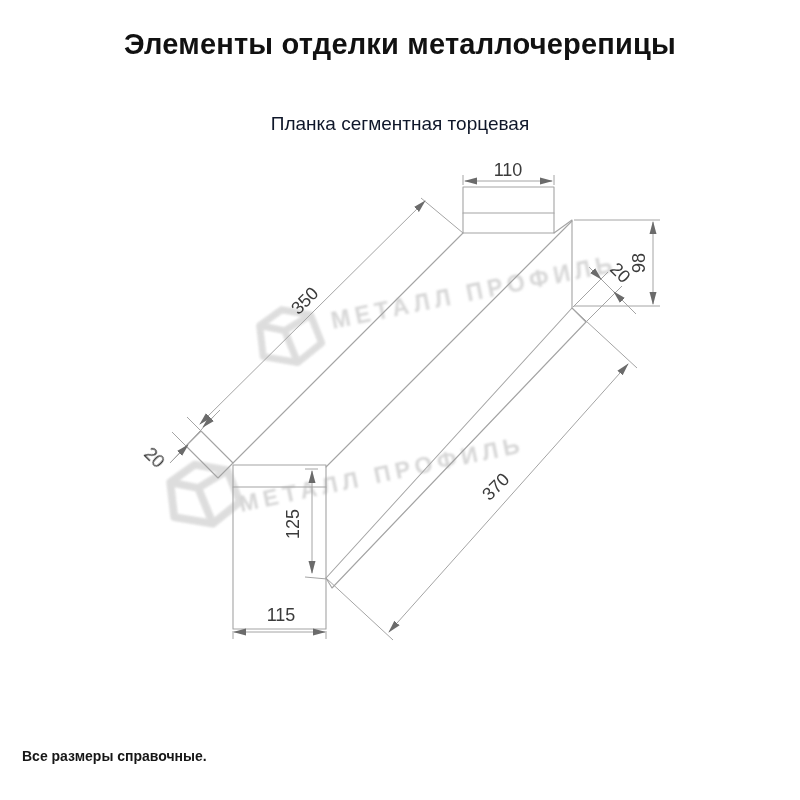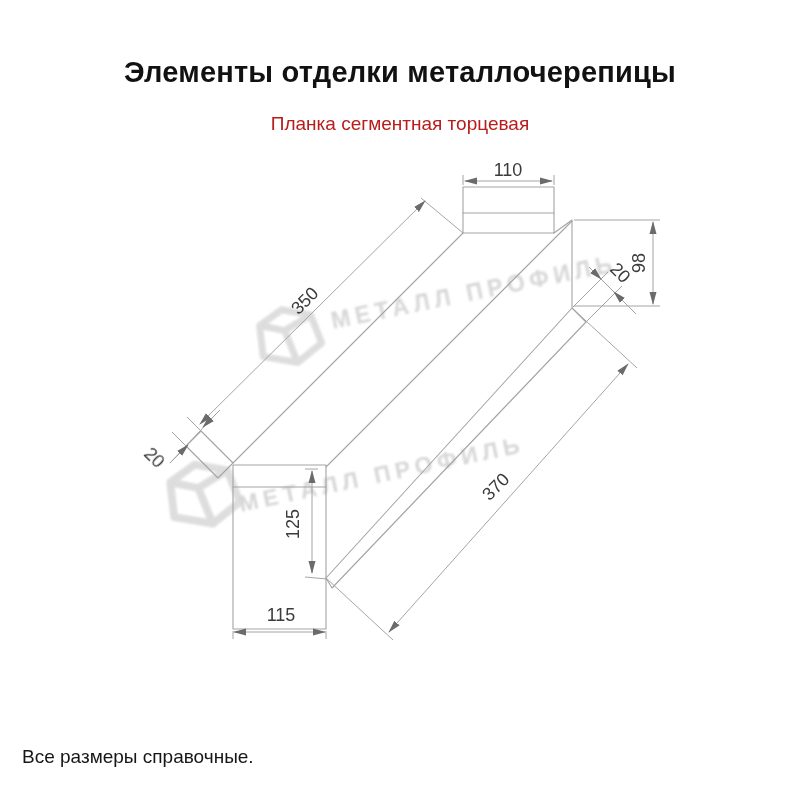"Элементы отделки металлочерепицы" .page-title { margin-top: 28px -> none }
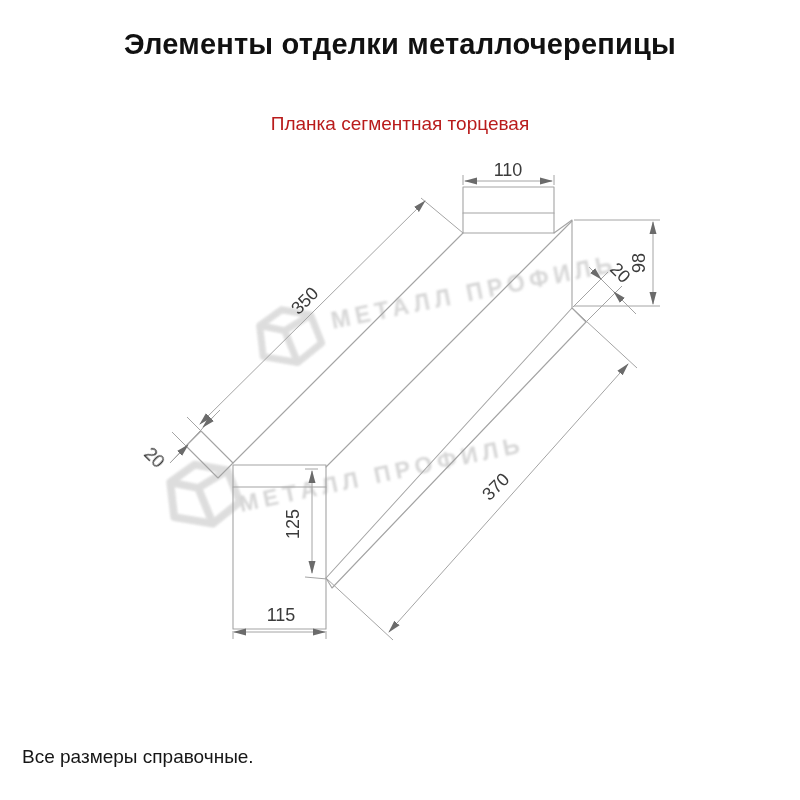"Планка сегментная торцевая" .subtitle { color: #b91c1c -> #0f172a }
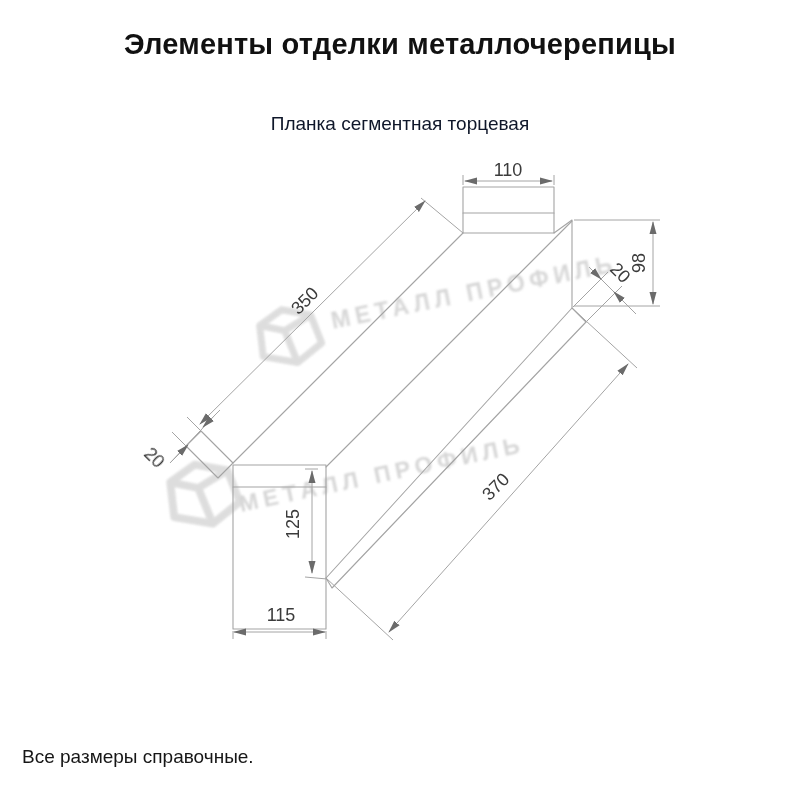"Все размеры справочные." .footnote { font-size: 19px -> 14px; font-weight: none -> bold }
